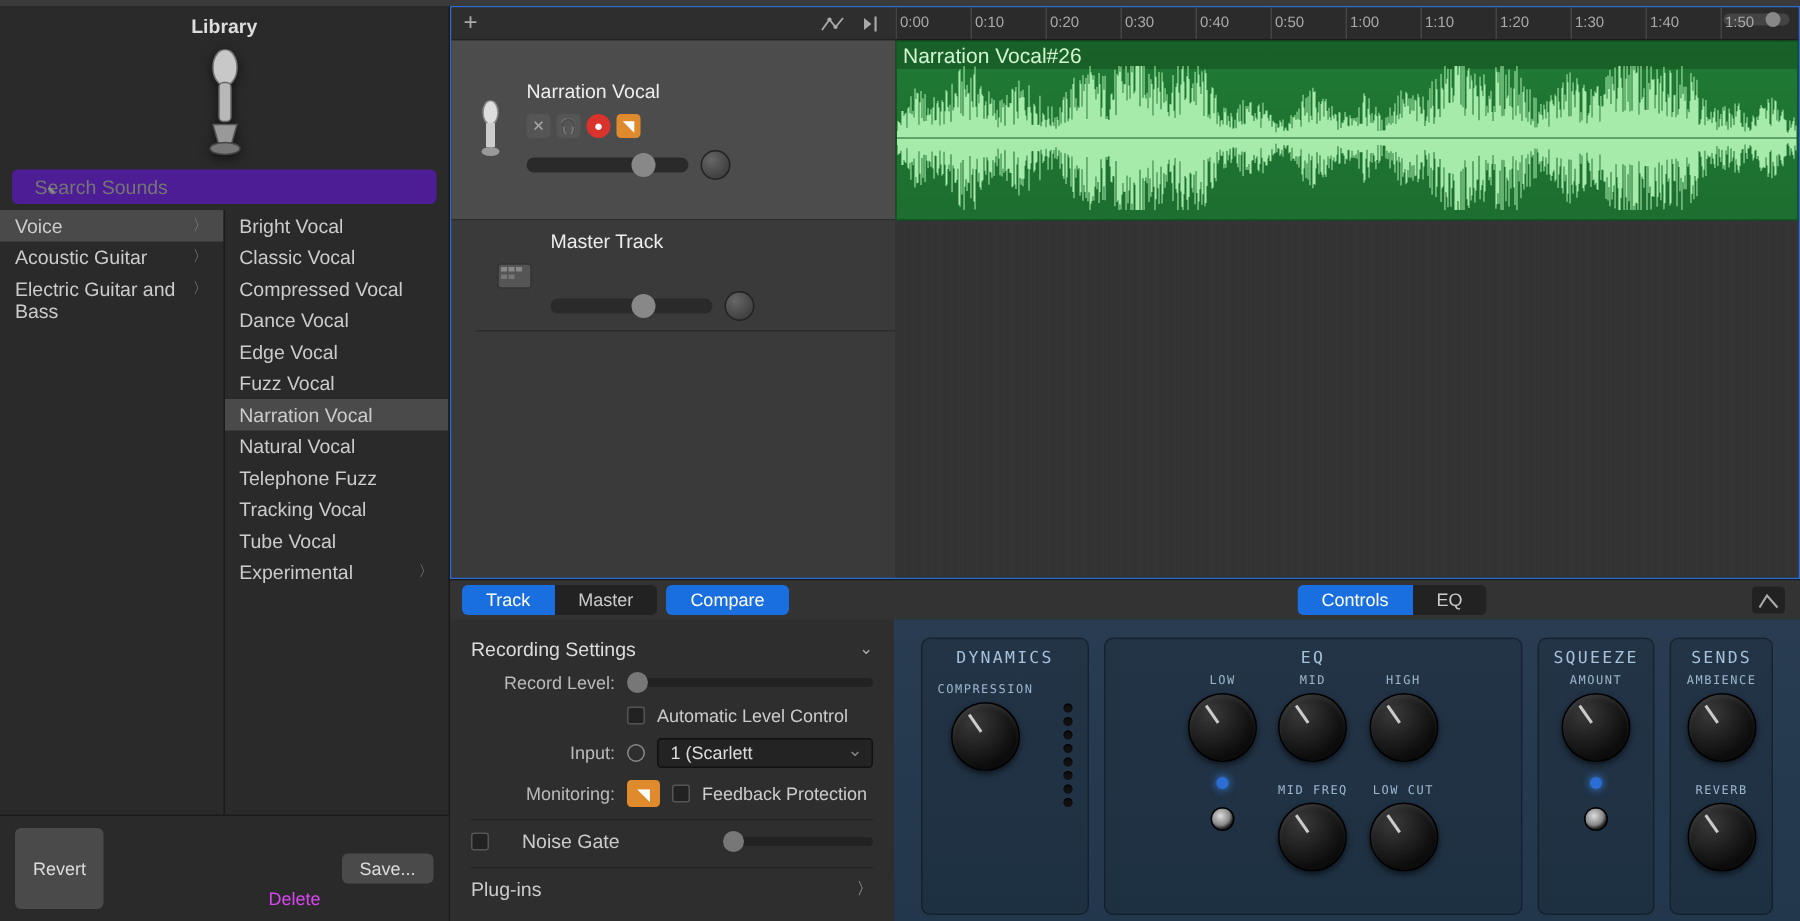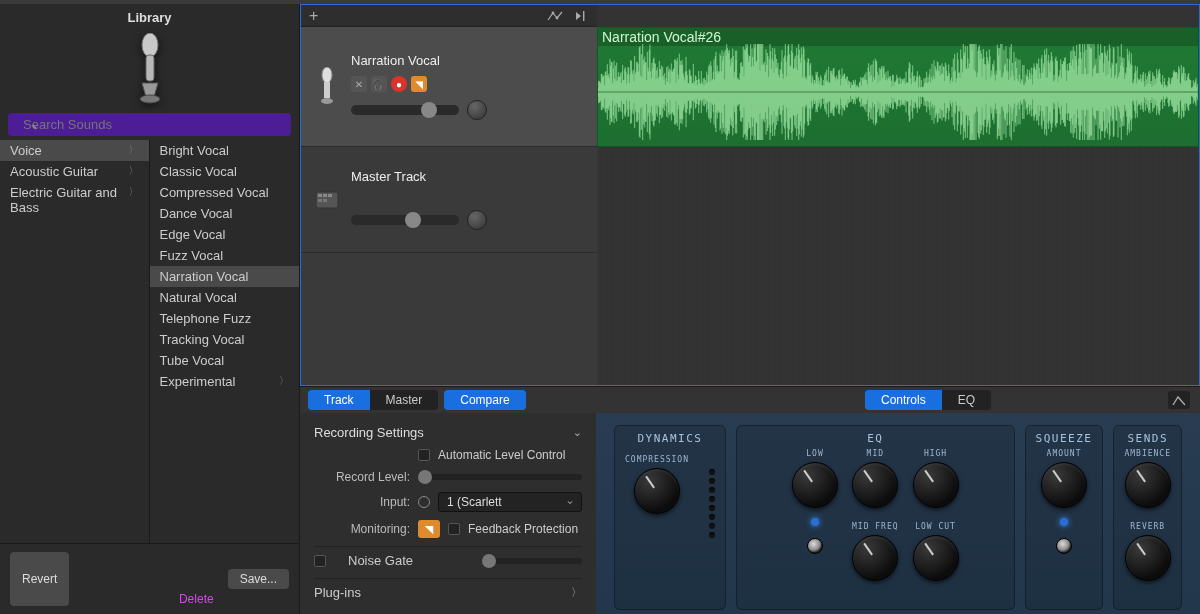"0:00" div.ruler { html: none -> <div> <div></div> <div>0:00</div> <div>0:10</div> <div>0:20</div> <div>0:30</div> <div>0:40</div> <div>0:50</div> <div>1:00</div> <div>1:10</div> <div>1:20</div> <div>1:30</div> <div>1:40</div> <div>1:50</div> </div> }
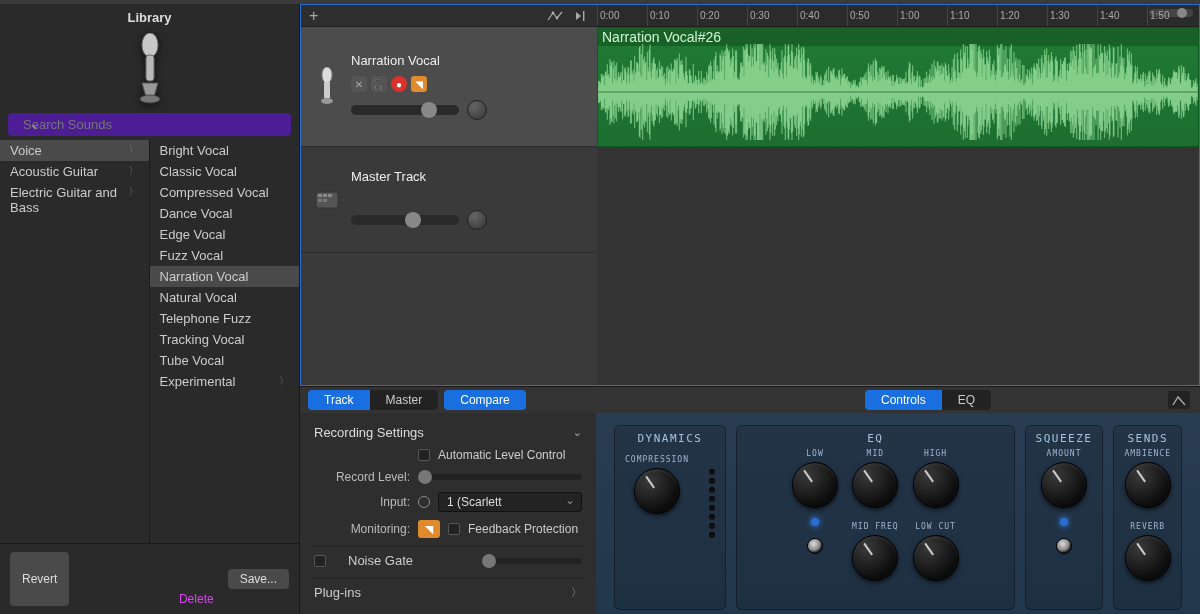"Master Track" .track-row.master { height: 106px -> 74px; margin-left: none -> 16px }
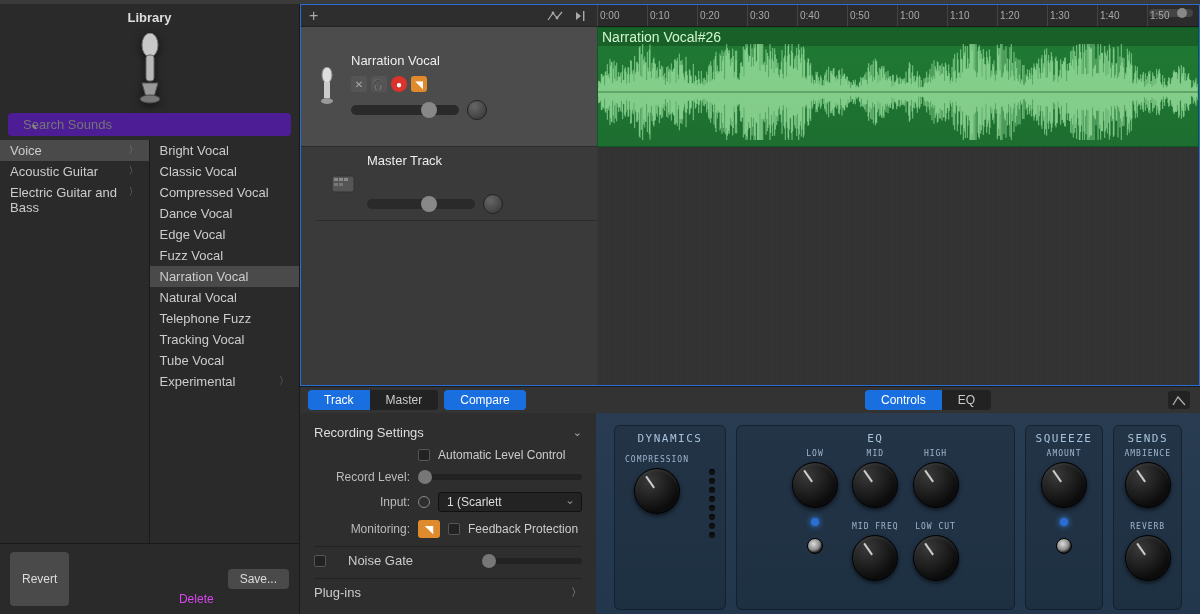"Automatic Level Control" div.row { order: before "Record Level:" -> after "Record Level:" }
